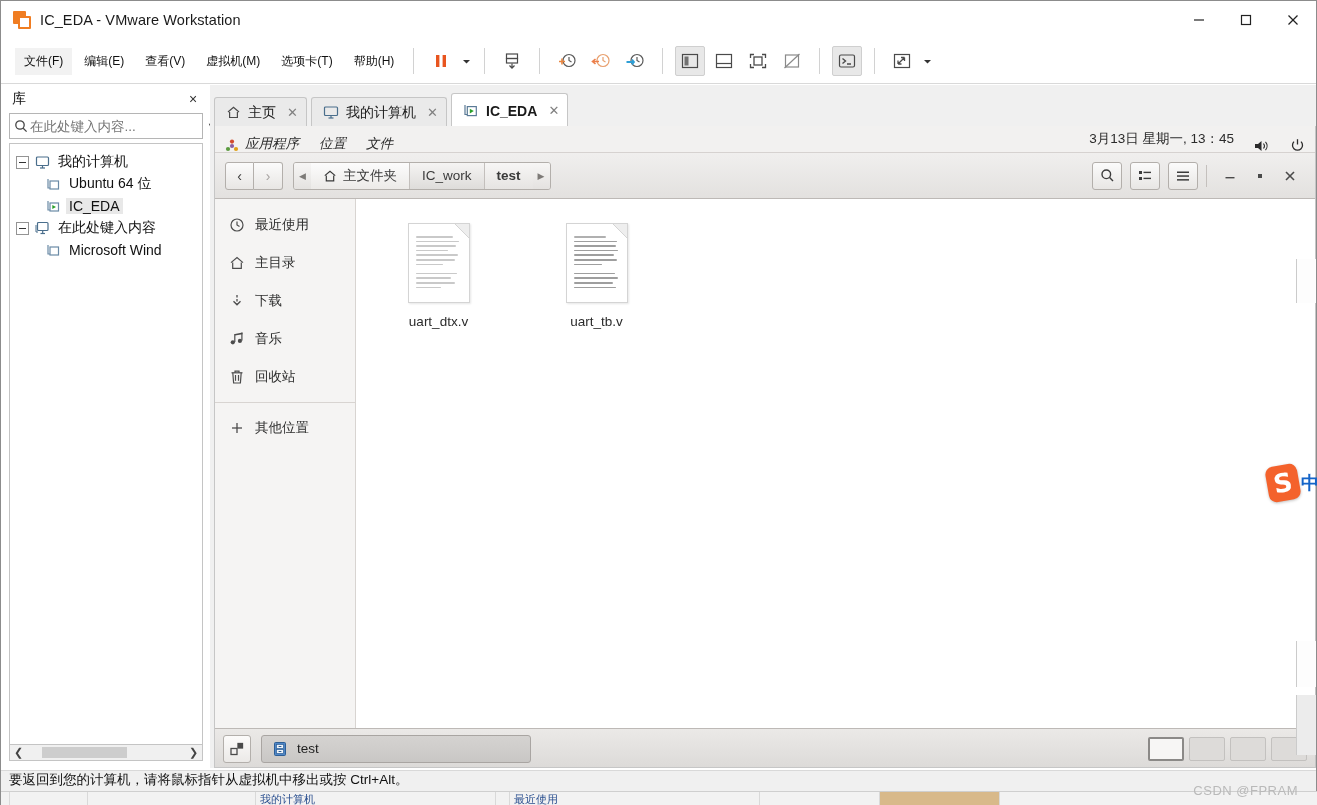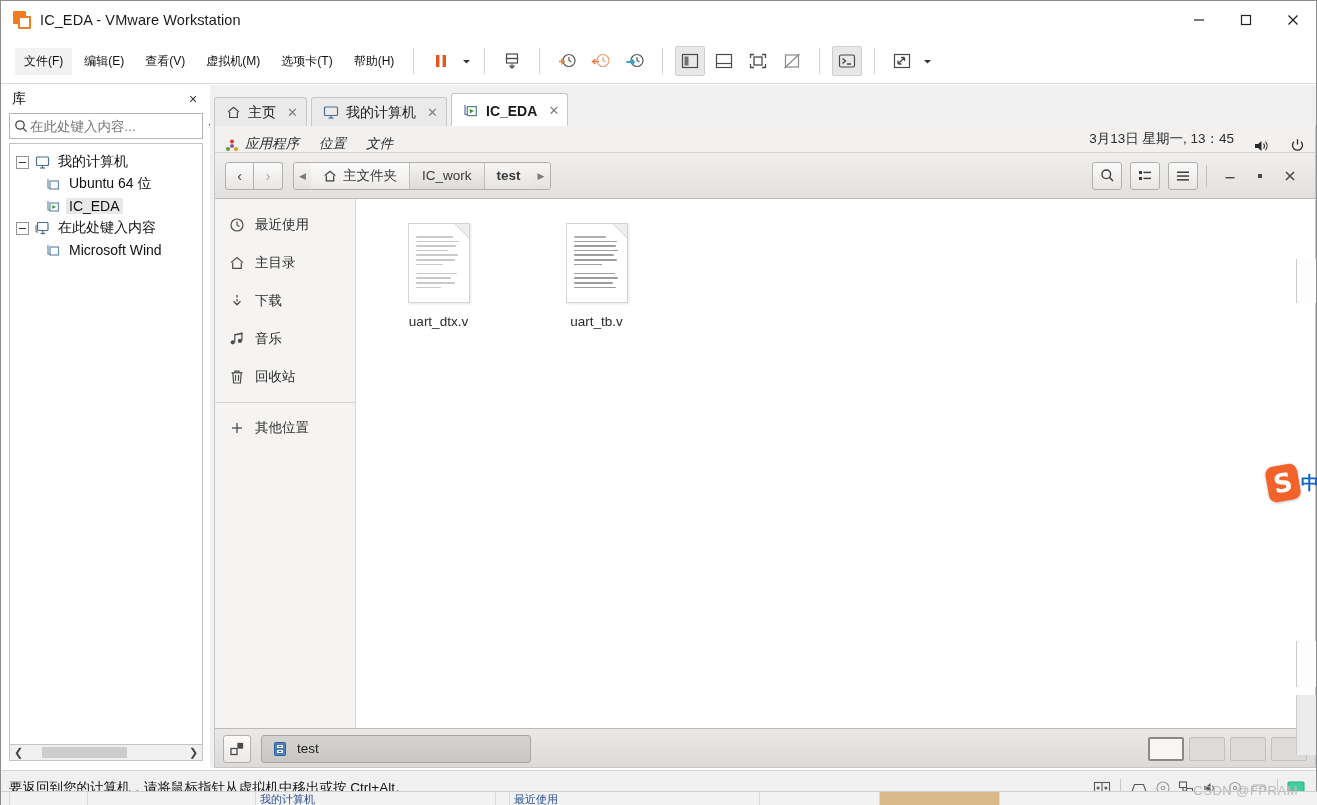"要返回到您的计算机，请将鼠标指针从虚拟机中移出或按 Ctrl+Alt。" .statusbar { align-items: center -> none; flex-direction: none -> column }
